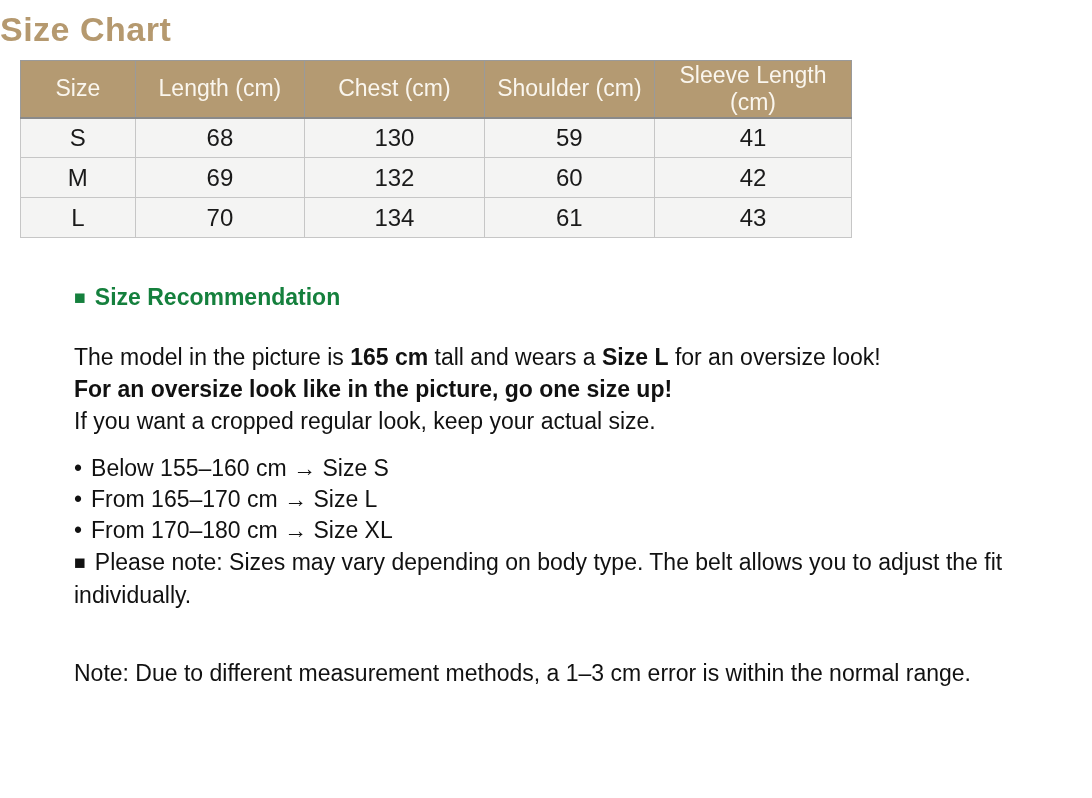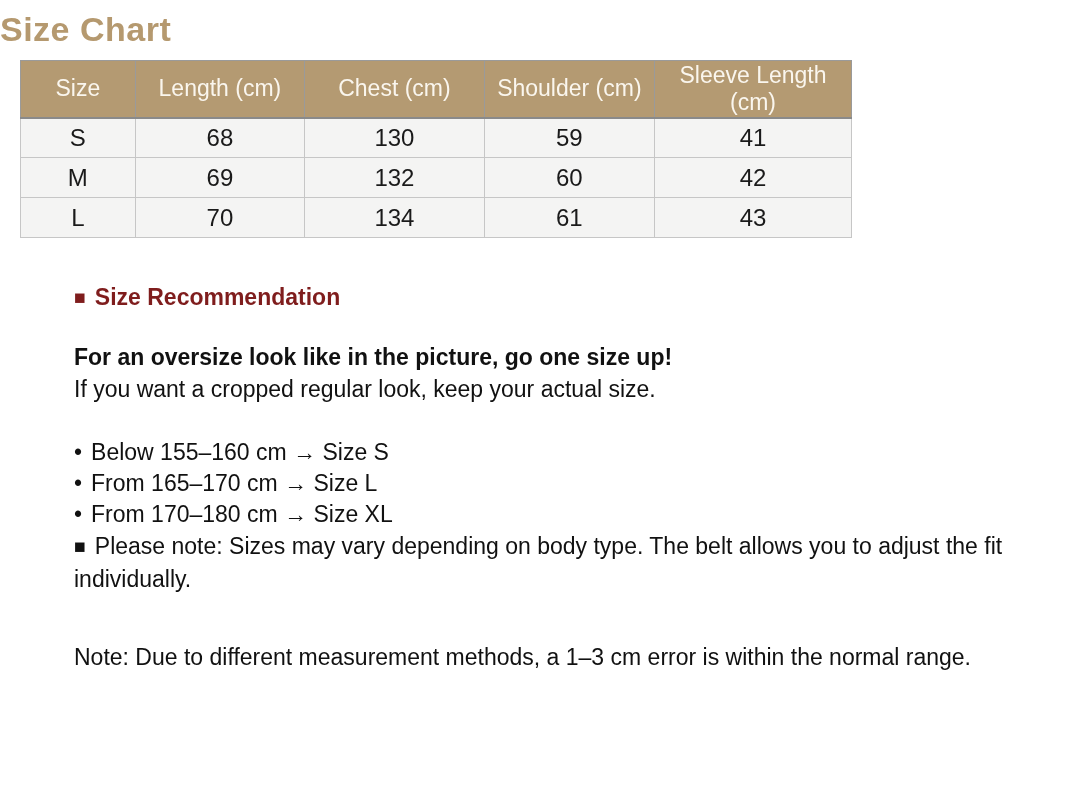"■ Size Recommendation" .section-heading { color: #7f1d1d -> #15803d }
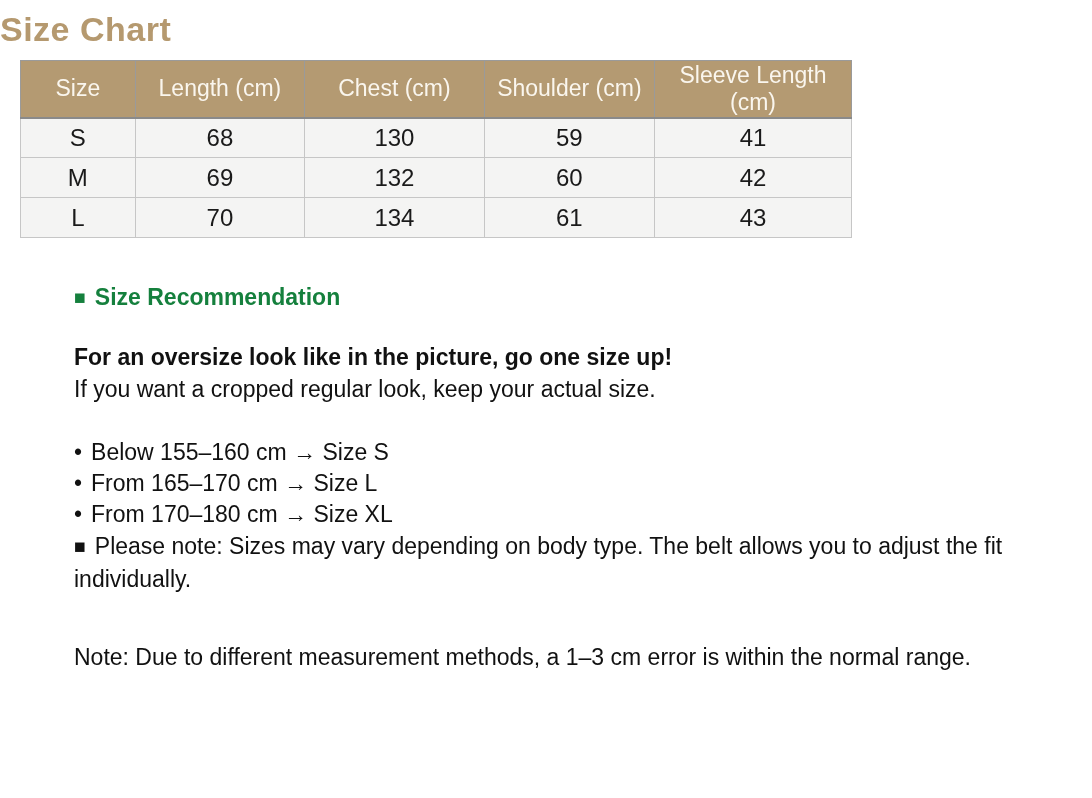"The model in the picture" div { html: none -> <div><span>The model in the picture is </span><span>165 cm</span><span> tall and wears a </span><span>Size L</span><span> for an oversize look!</span></div> }
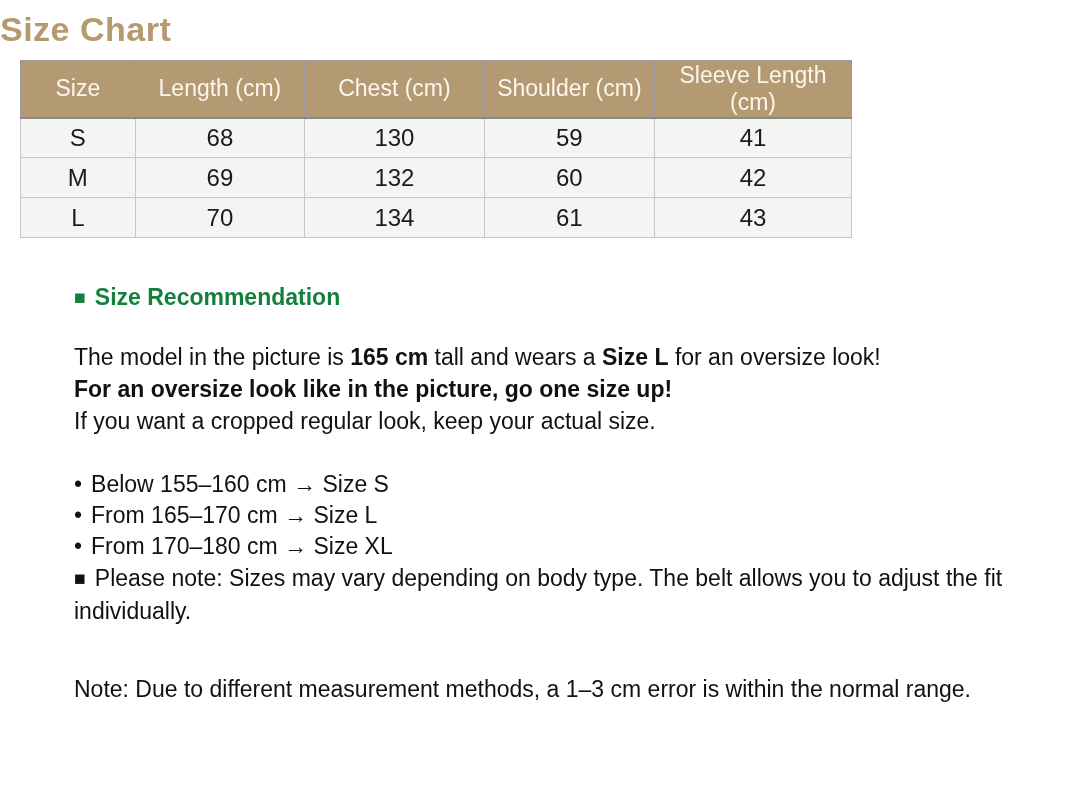"• Below 155–160 cm →" .bullet-list { margin-top: 32px -> 16px }
